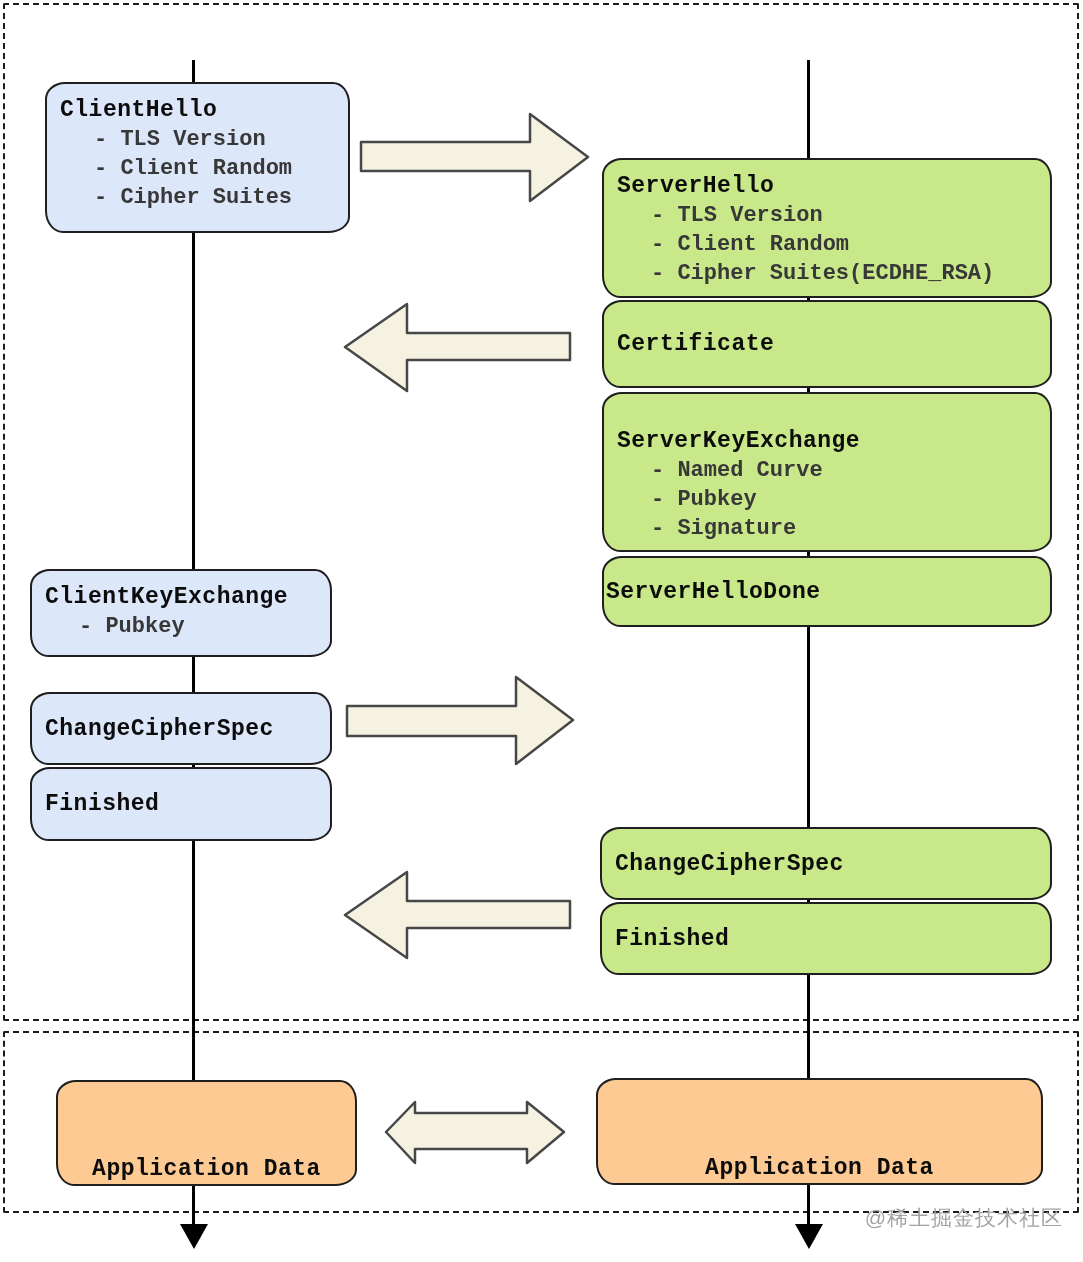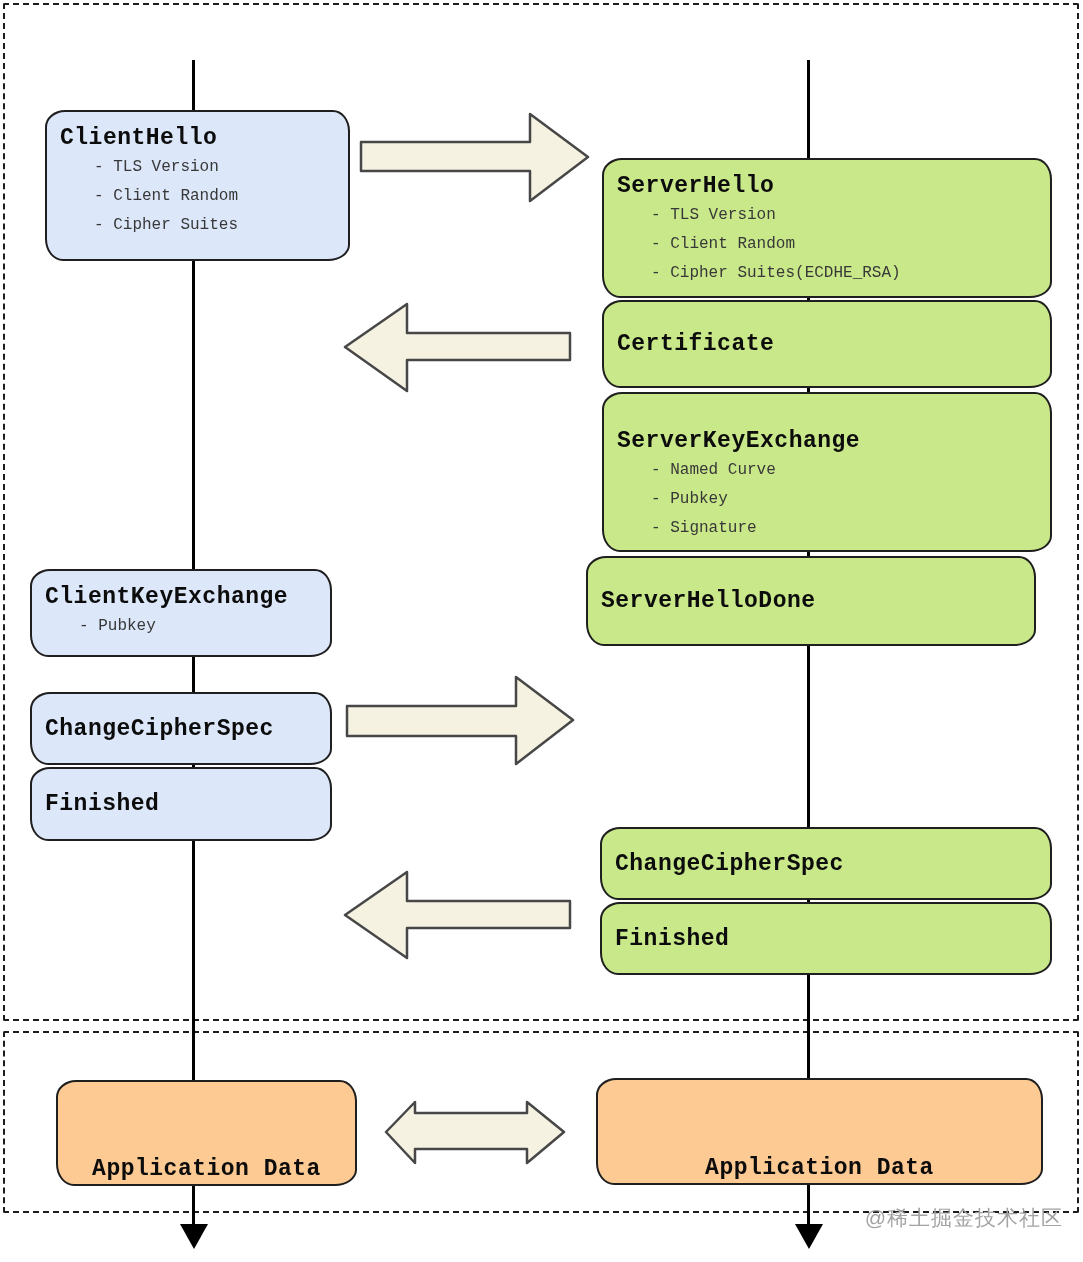"ClientHello" div.box { margin-top: 28px -> none }
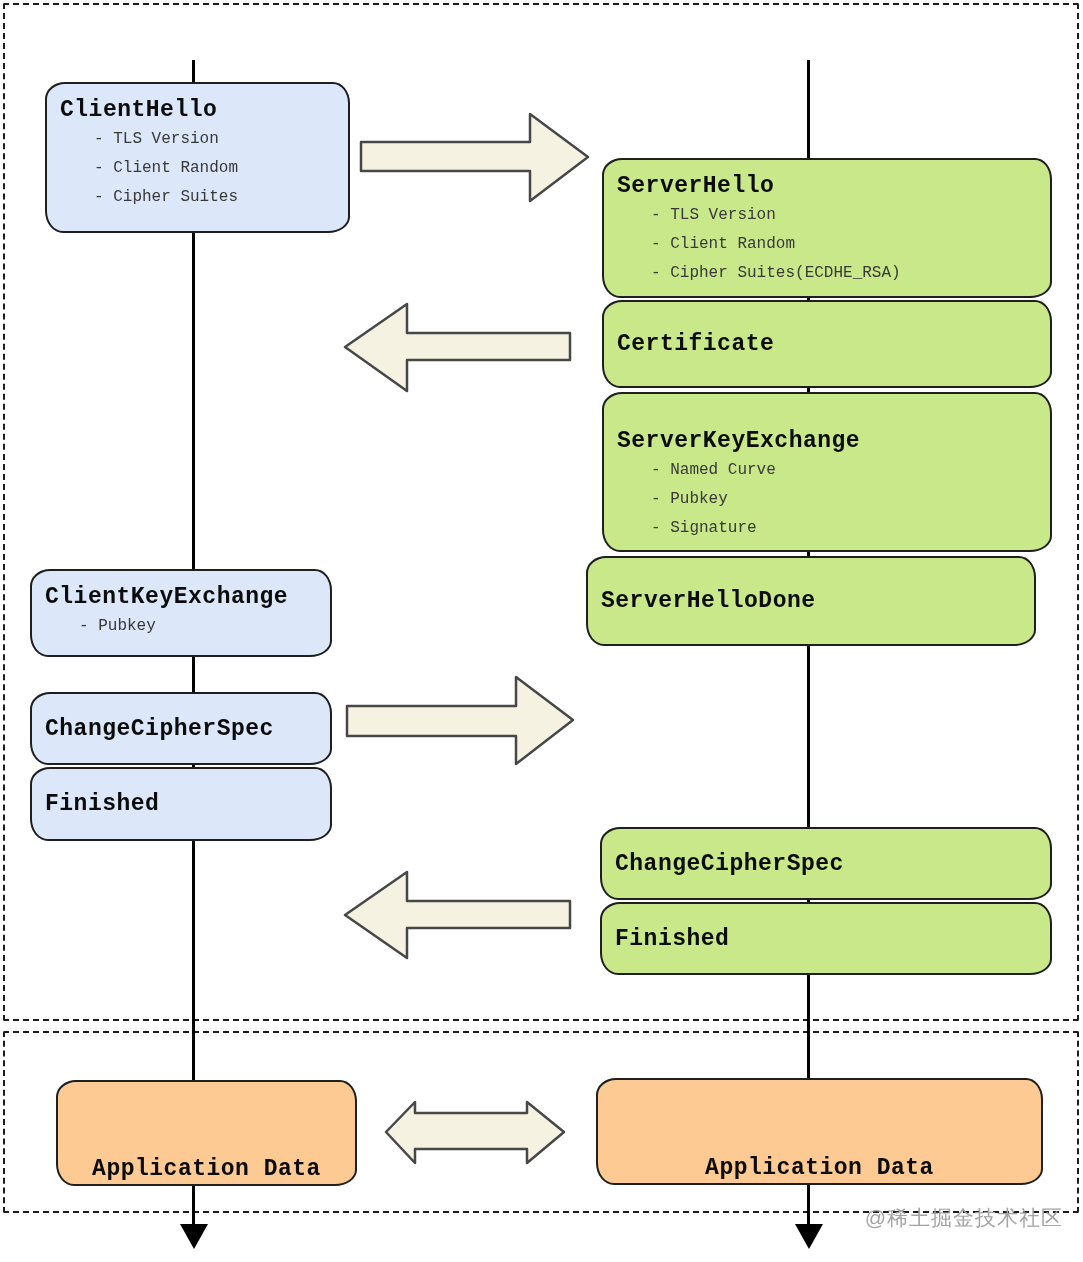"- TLS Version" .box-item { font-size: 16px -> 22px; font-weight: none -> bold }
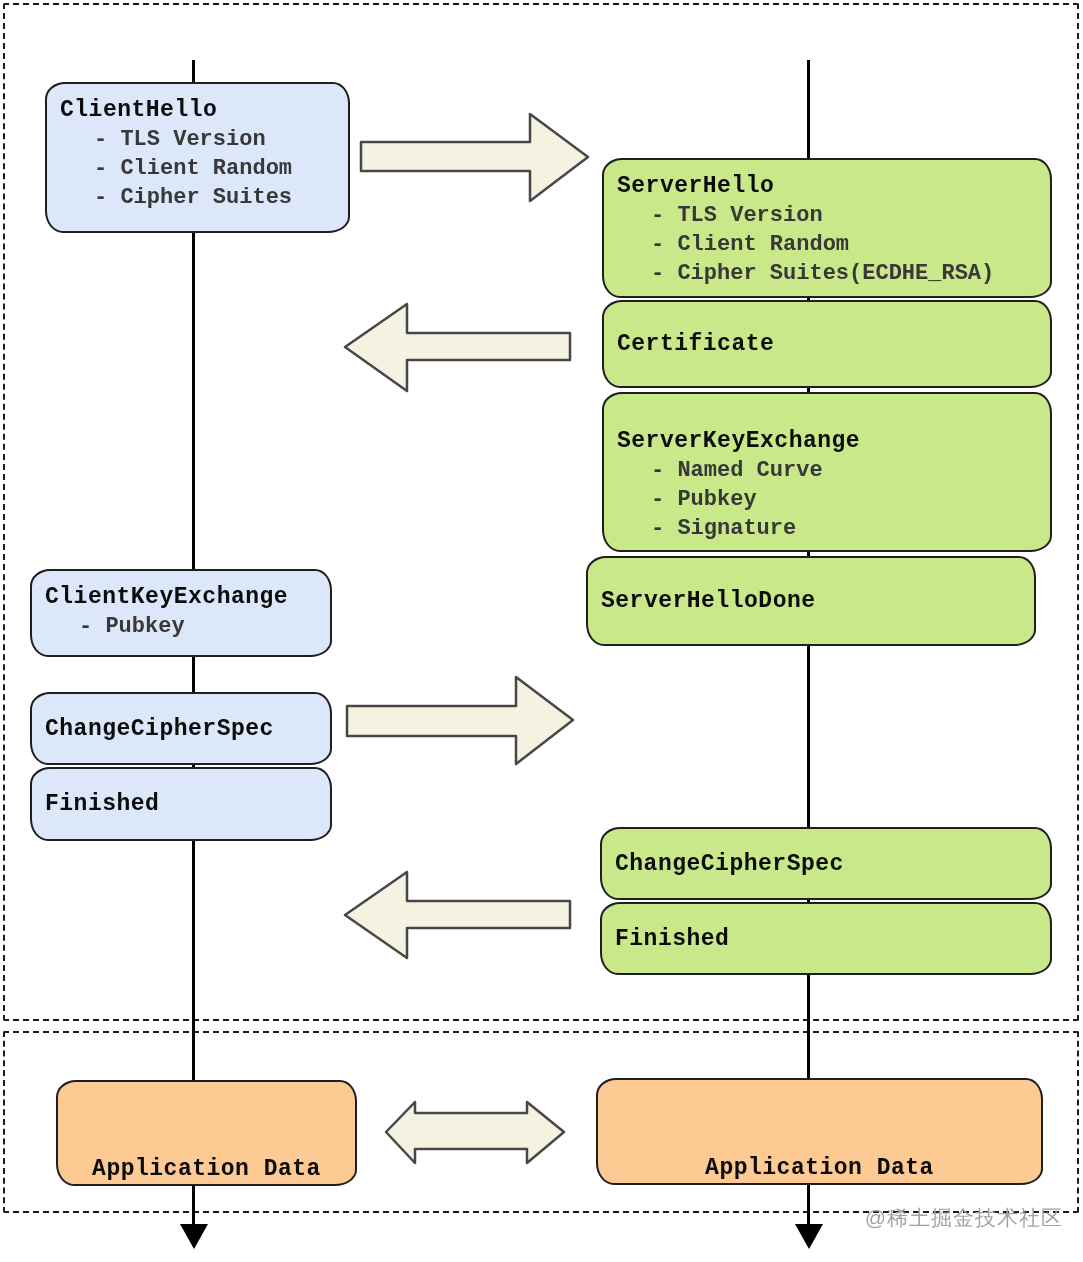"ServerHelloDone" div.box { height: 90px -> 71px; left: 586px -> 602px; padding-left: 13px -> 2px }
